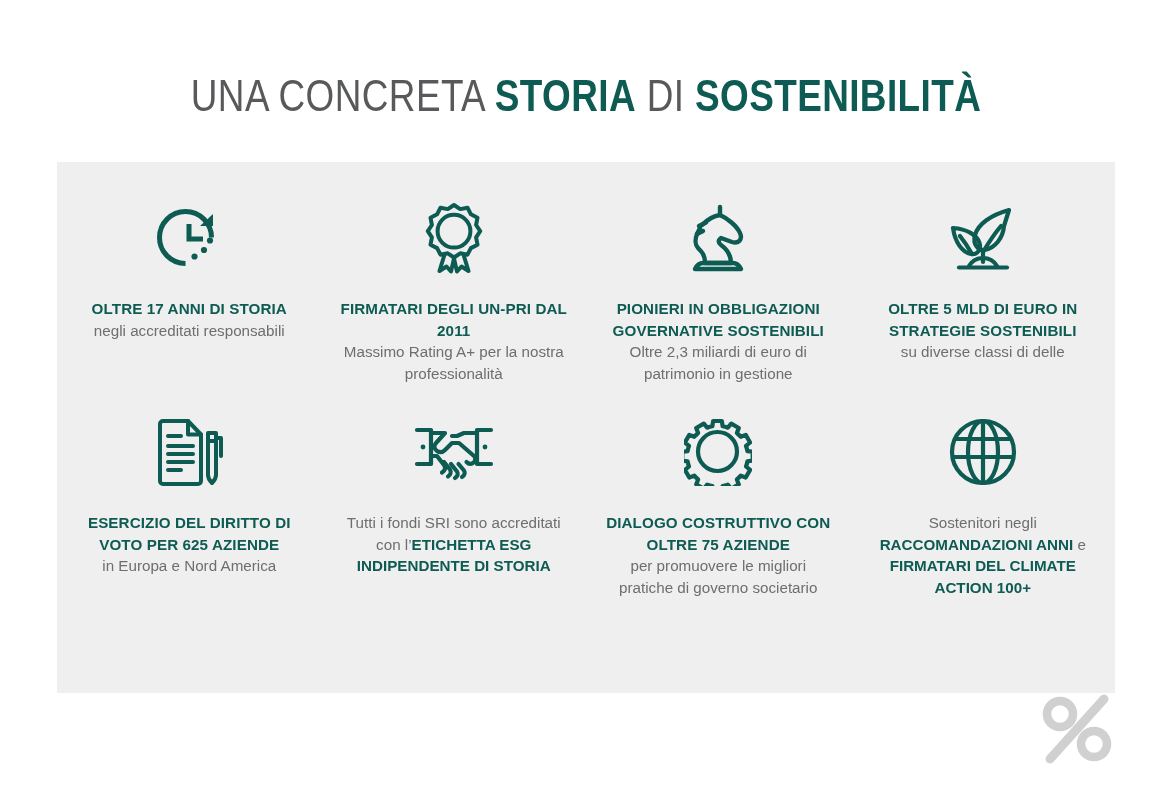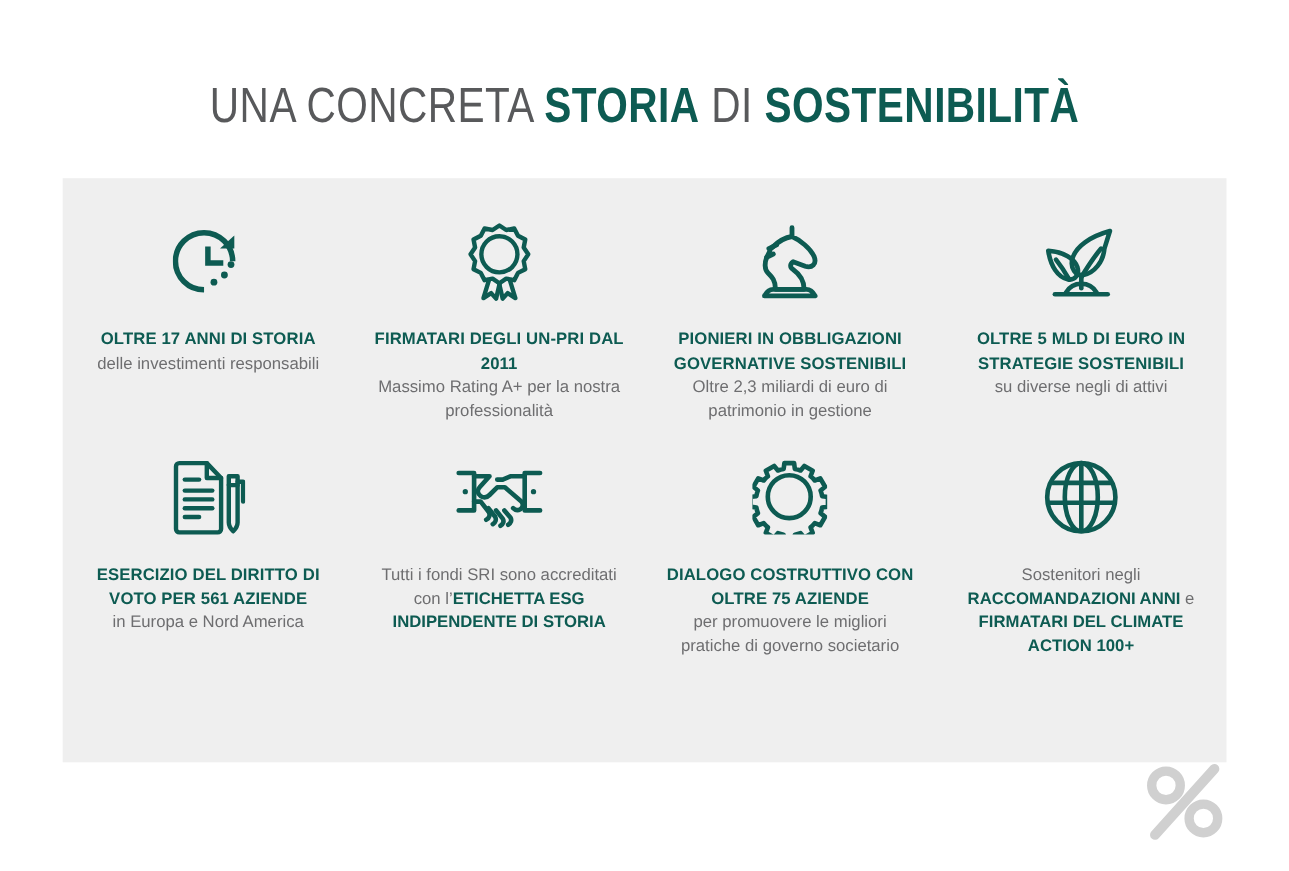"delle investimenti responsabili" span.subline { text: delle investimenti -> negli accreditati }
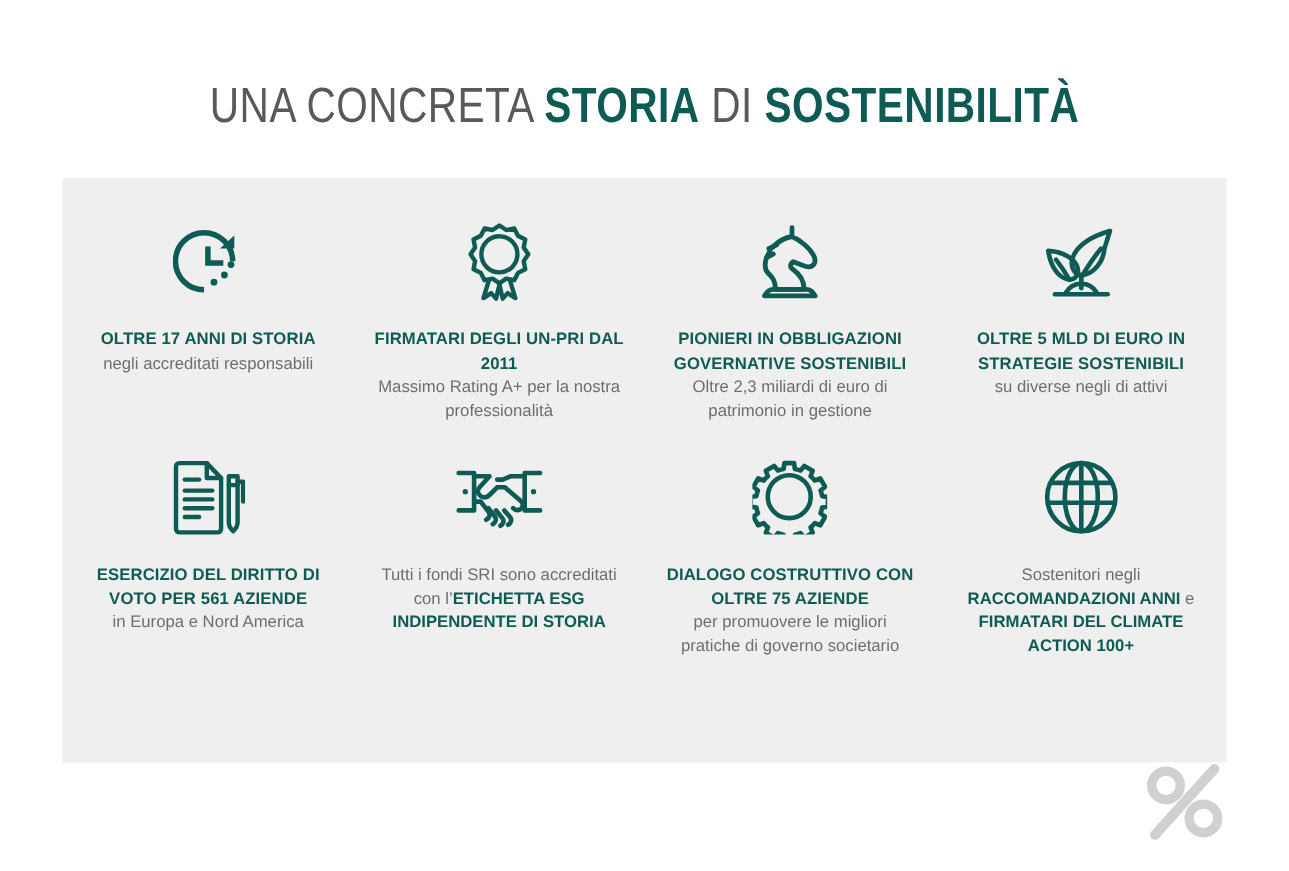"su diverse negli di attivi" span.subline { text: negli di attivi -> classi di delle }
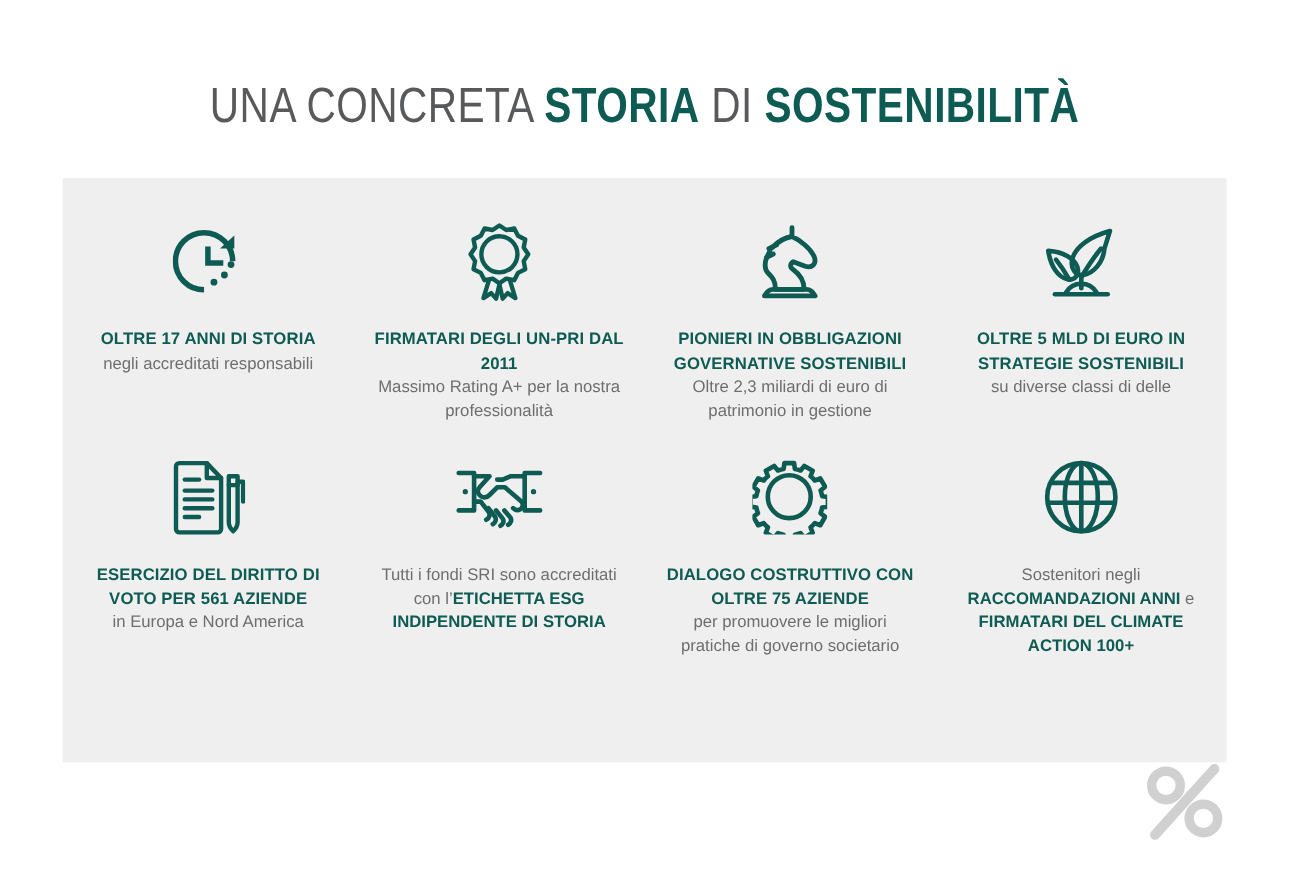"ESERCIZIO DEL DIRITTO DI VOTO" span.headline { text: 561 -> 625 }
